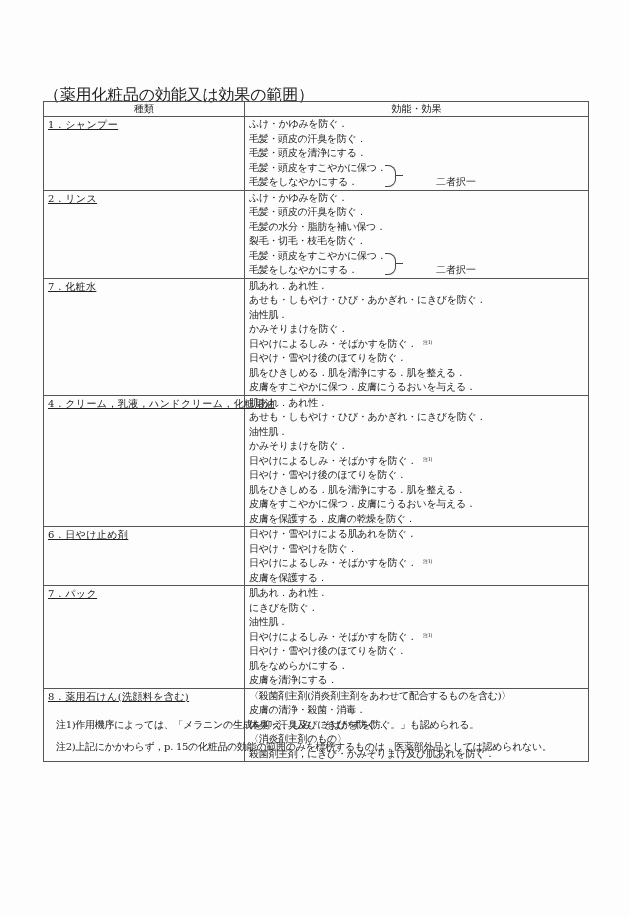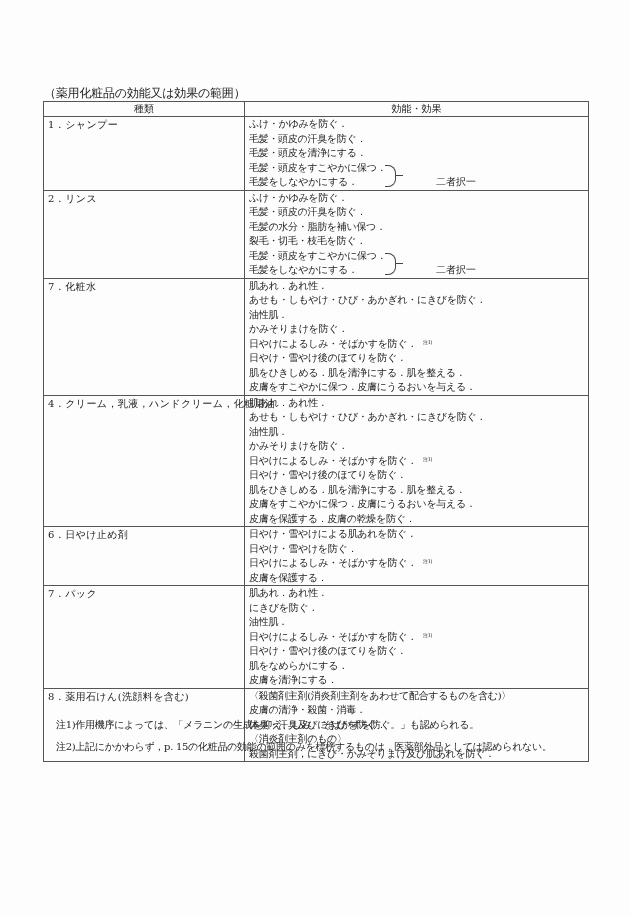"（薬用化粧品の効能又は効果の範囲）" .caption { font-size: 12px -> 16px }
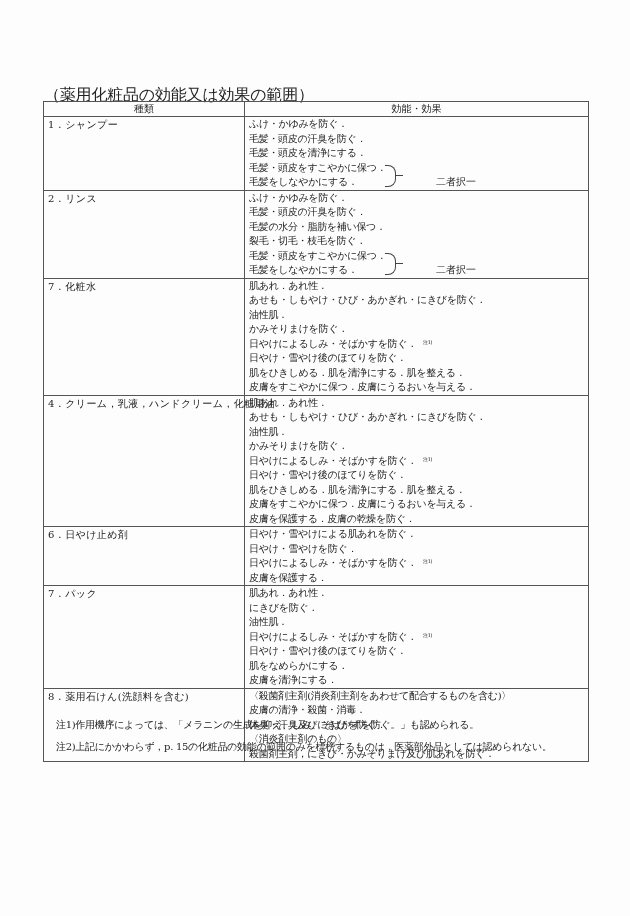"1．シャンプー" .kind { text-decoration: none -> underline }
